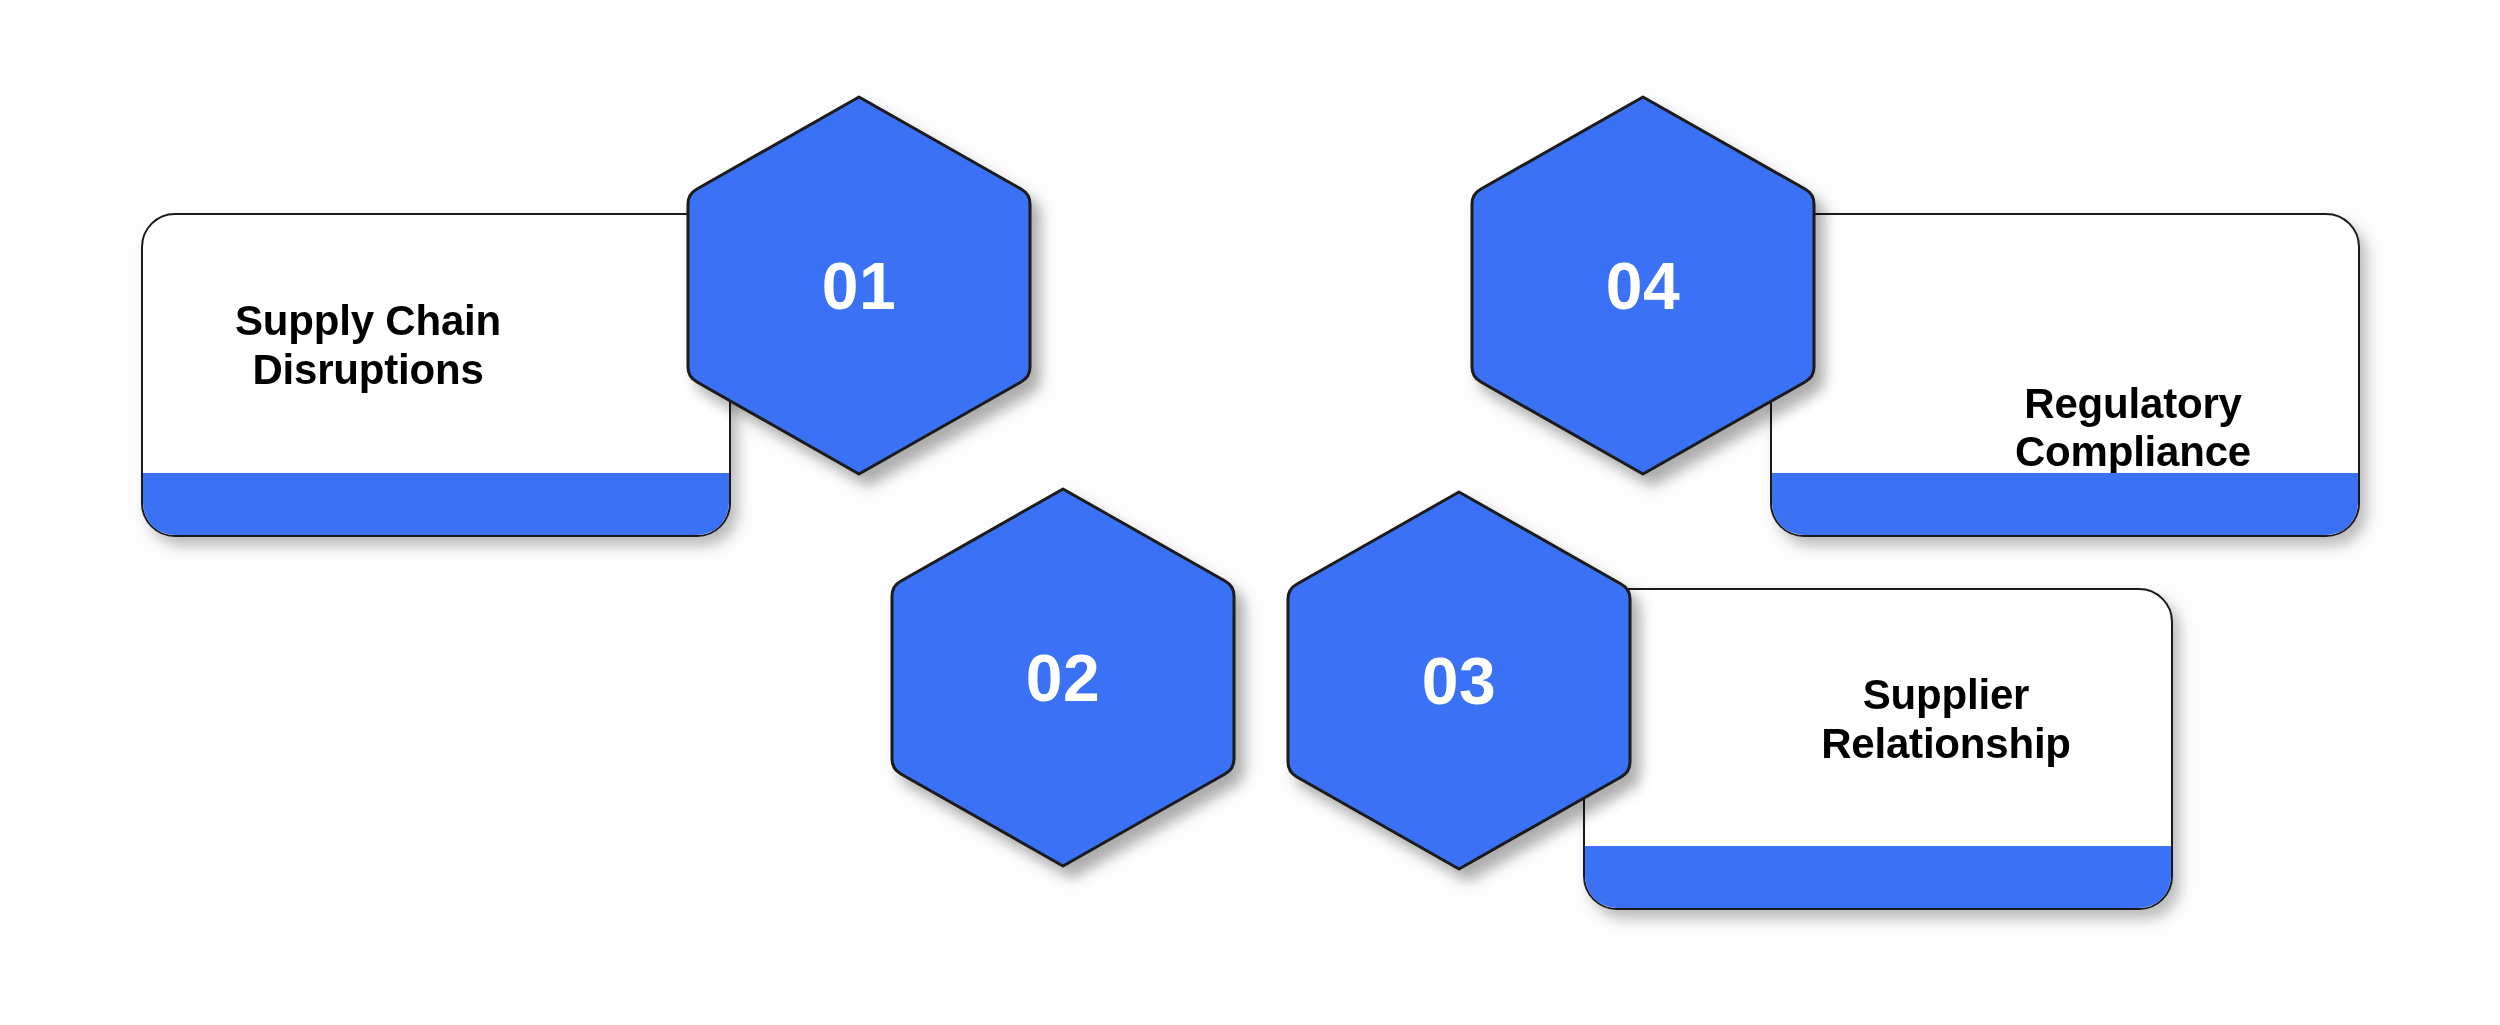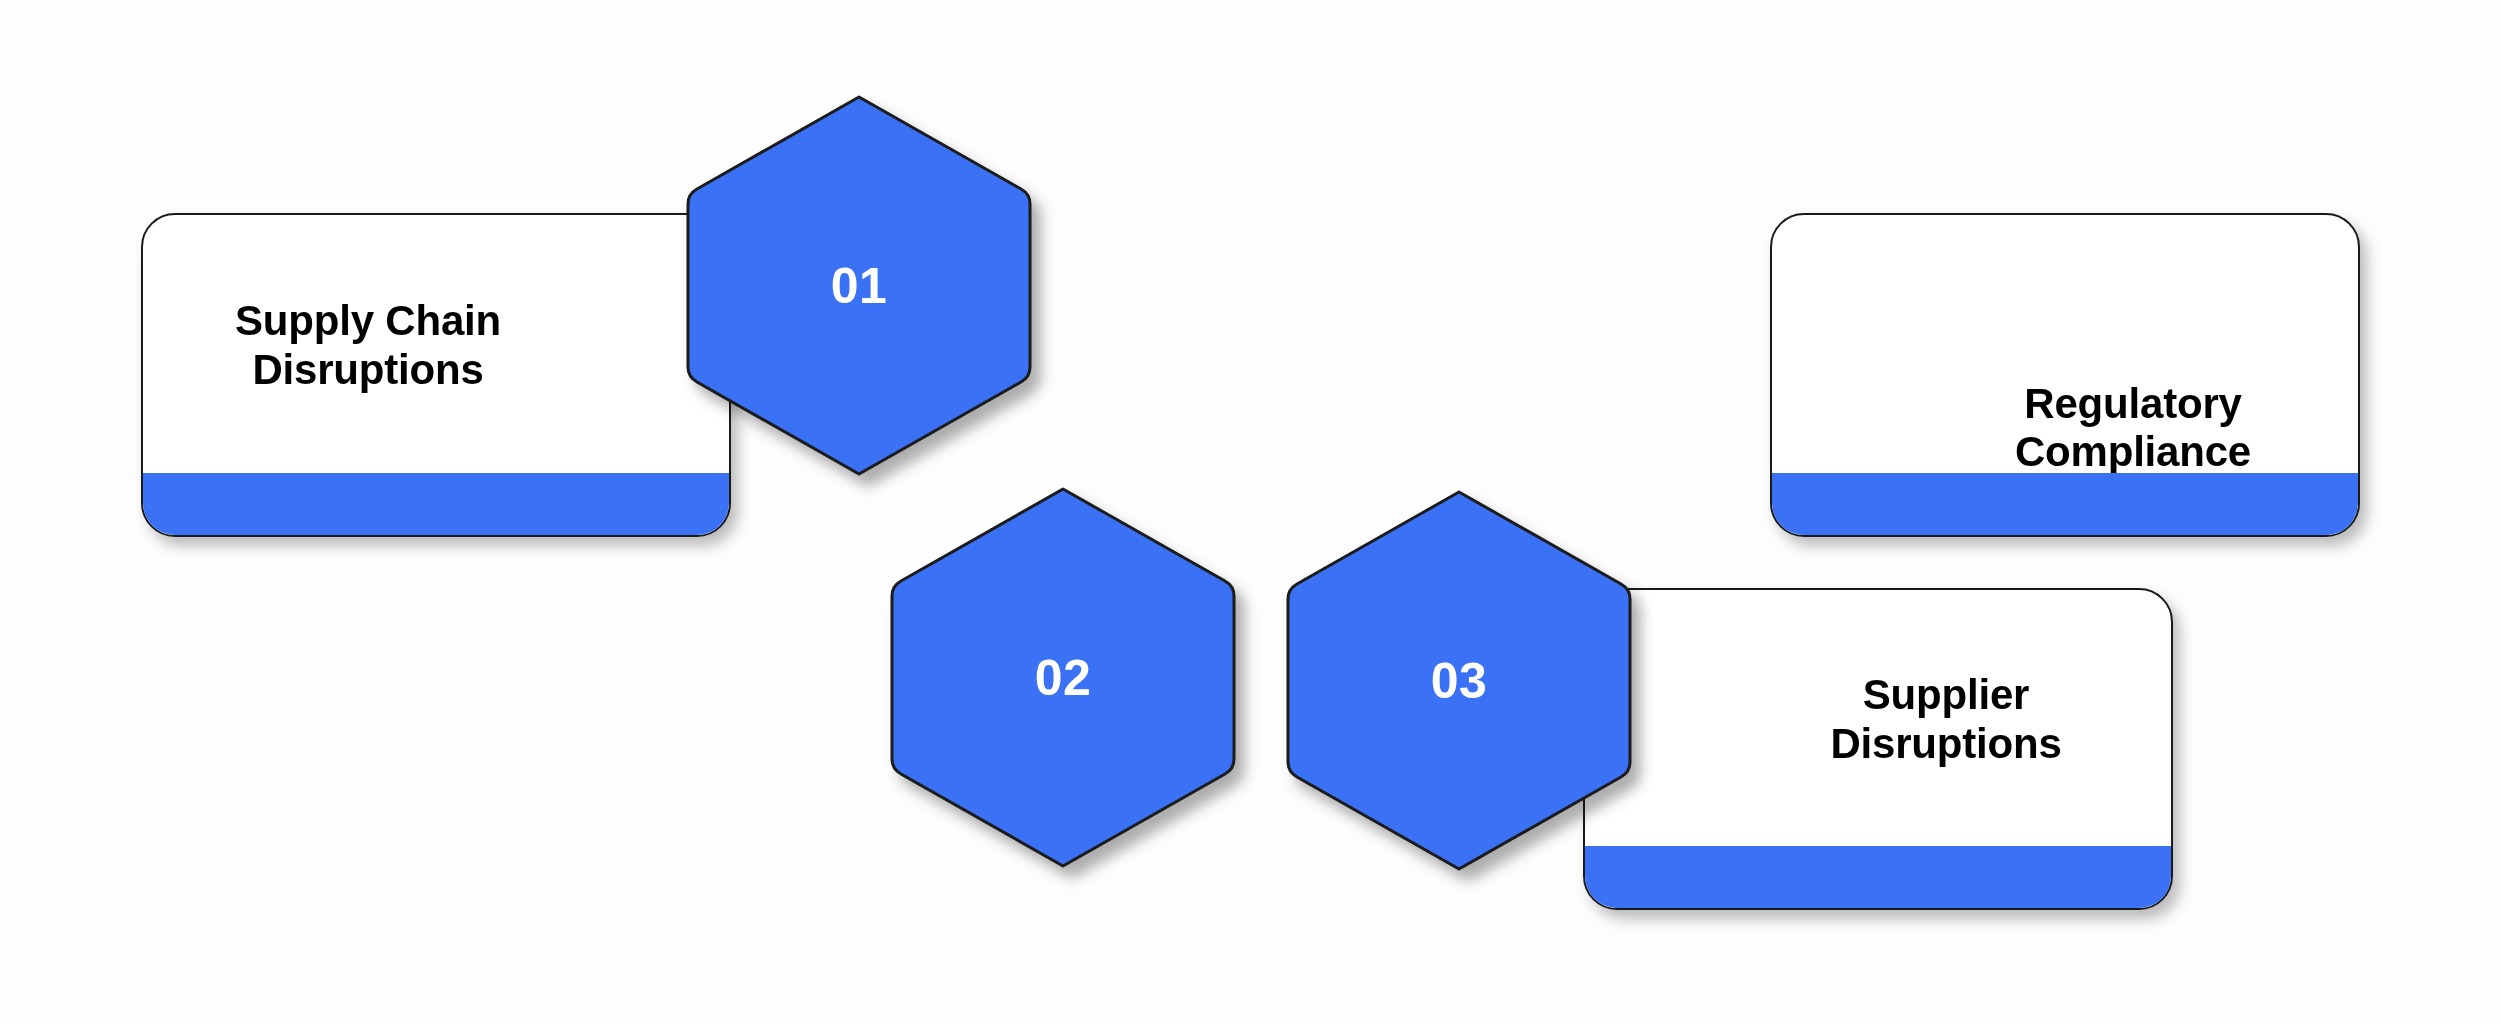"01" .hex-num { font-size: 50px -> 66px }
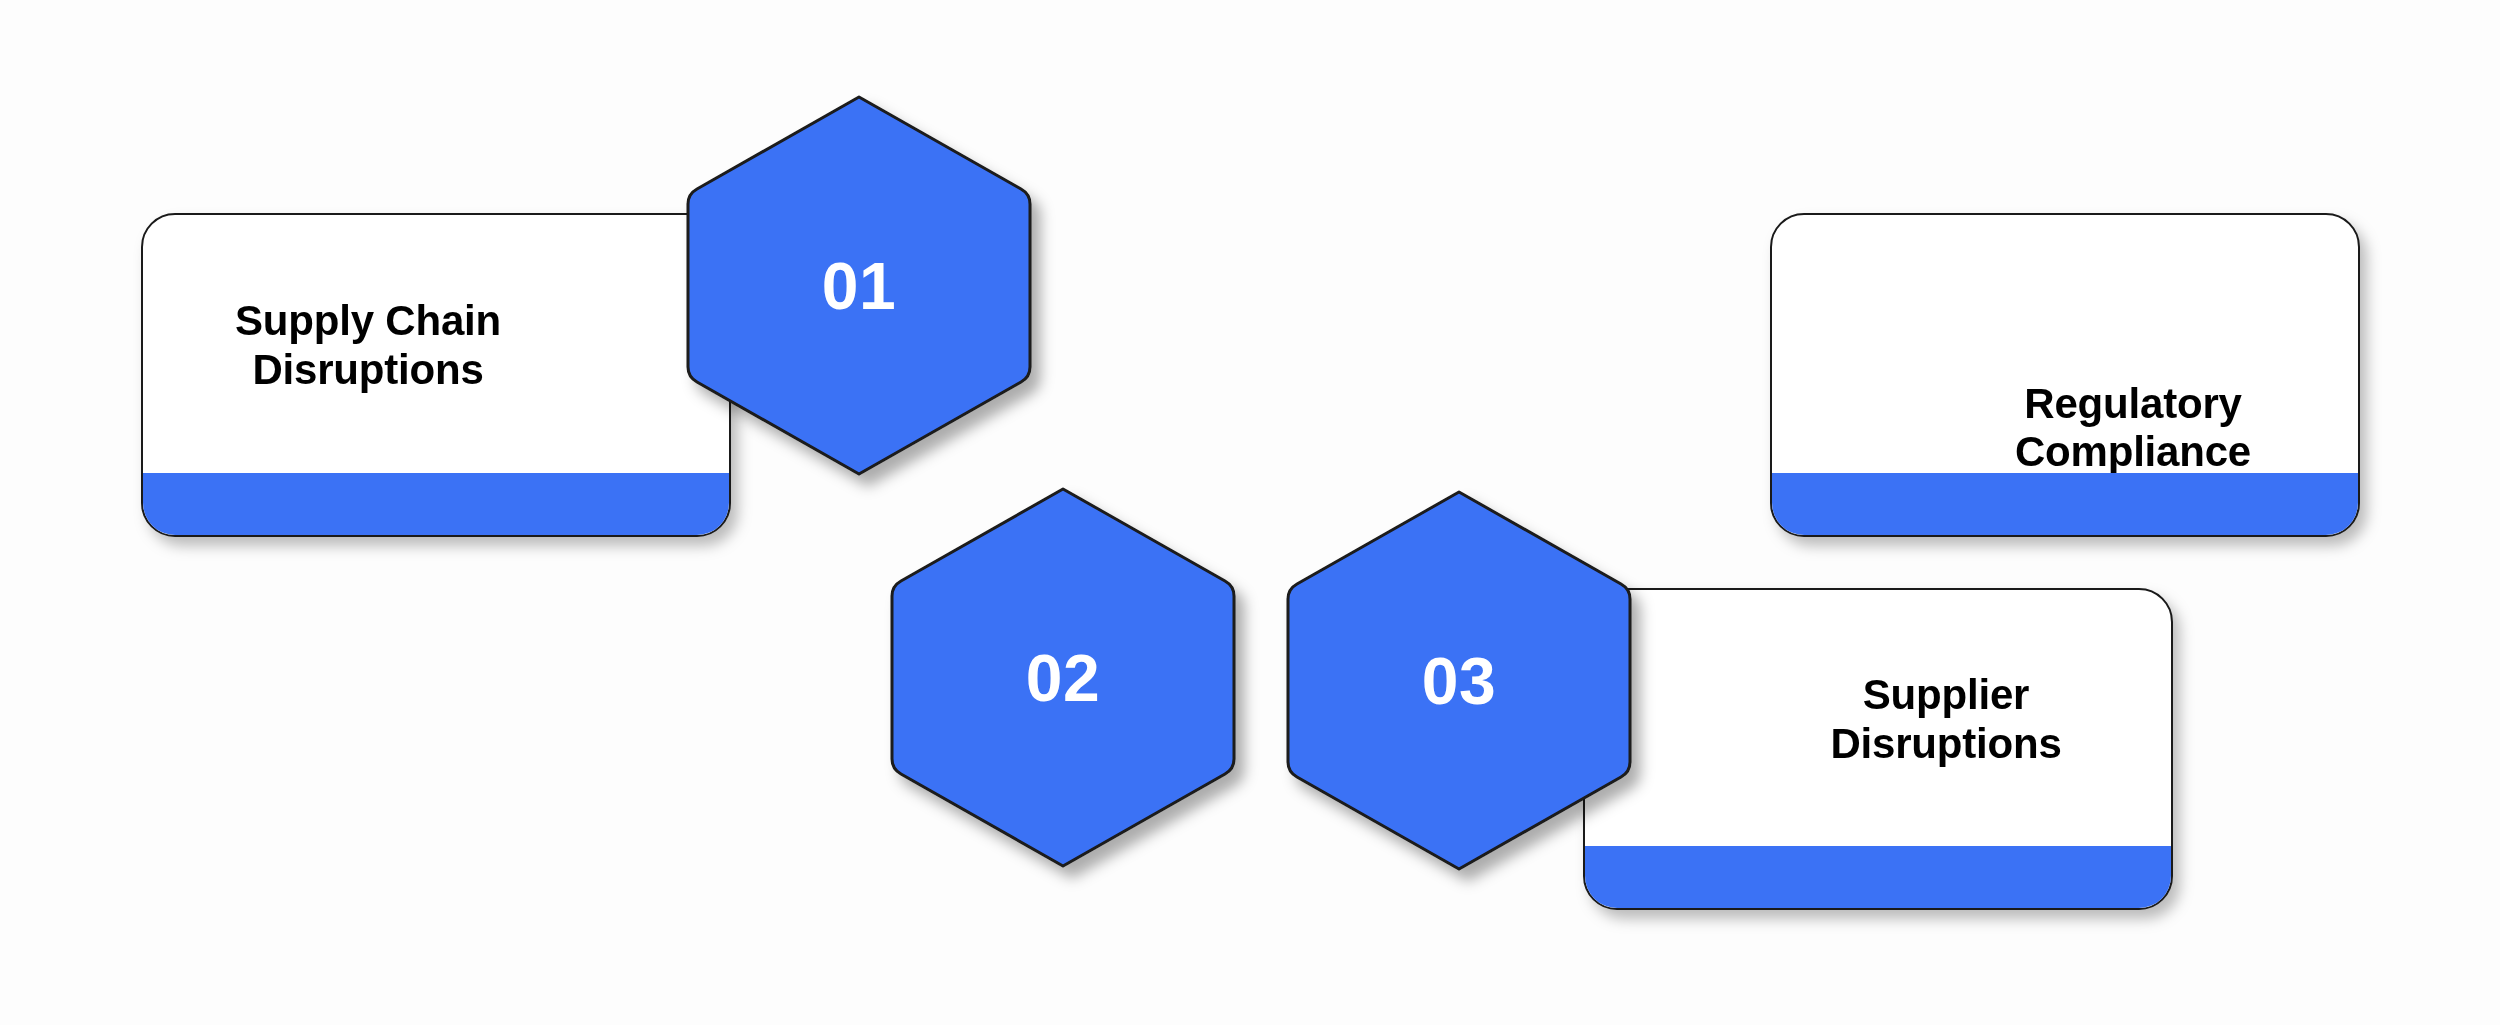"04" div.hex { html: none -> <div> <svg> <defs> <filter> <feDropShadow></feDropShadow> </filter> </defs> <path></path> </svg> <div>04</div> </div> }
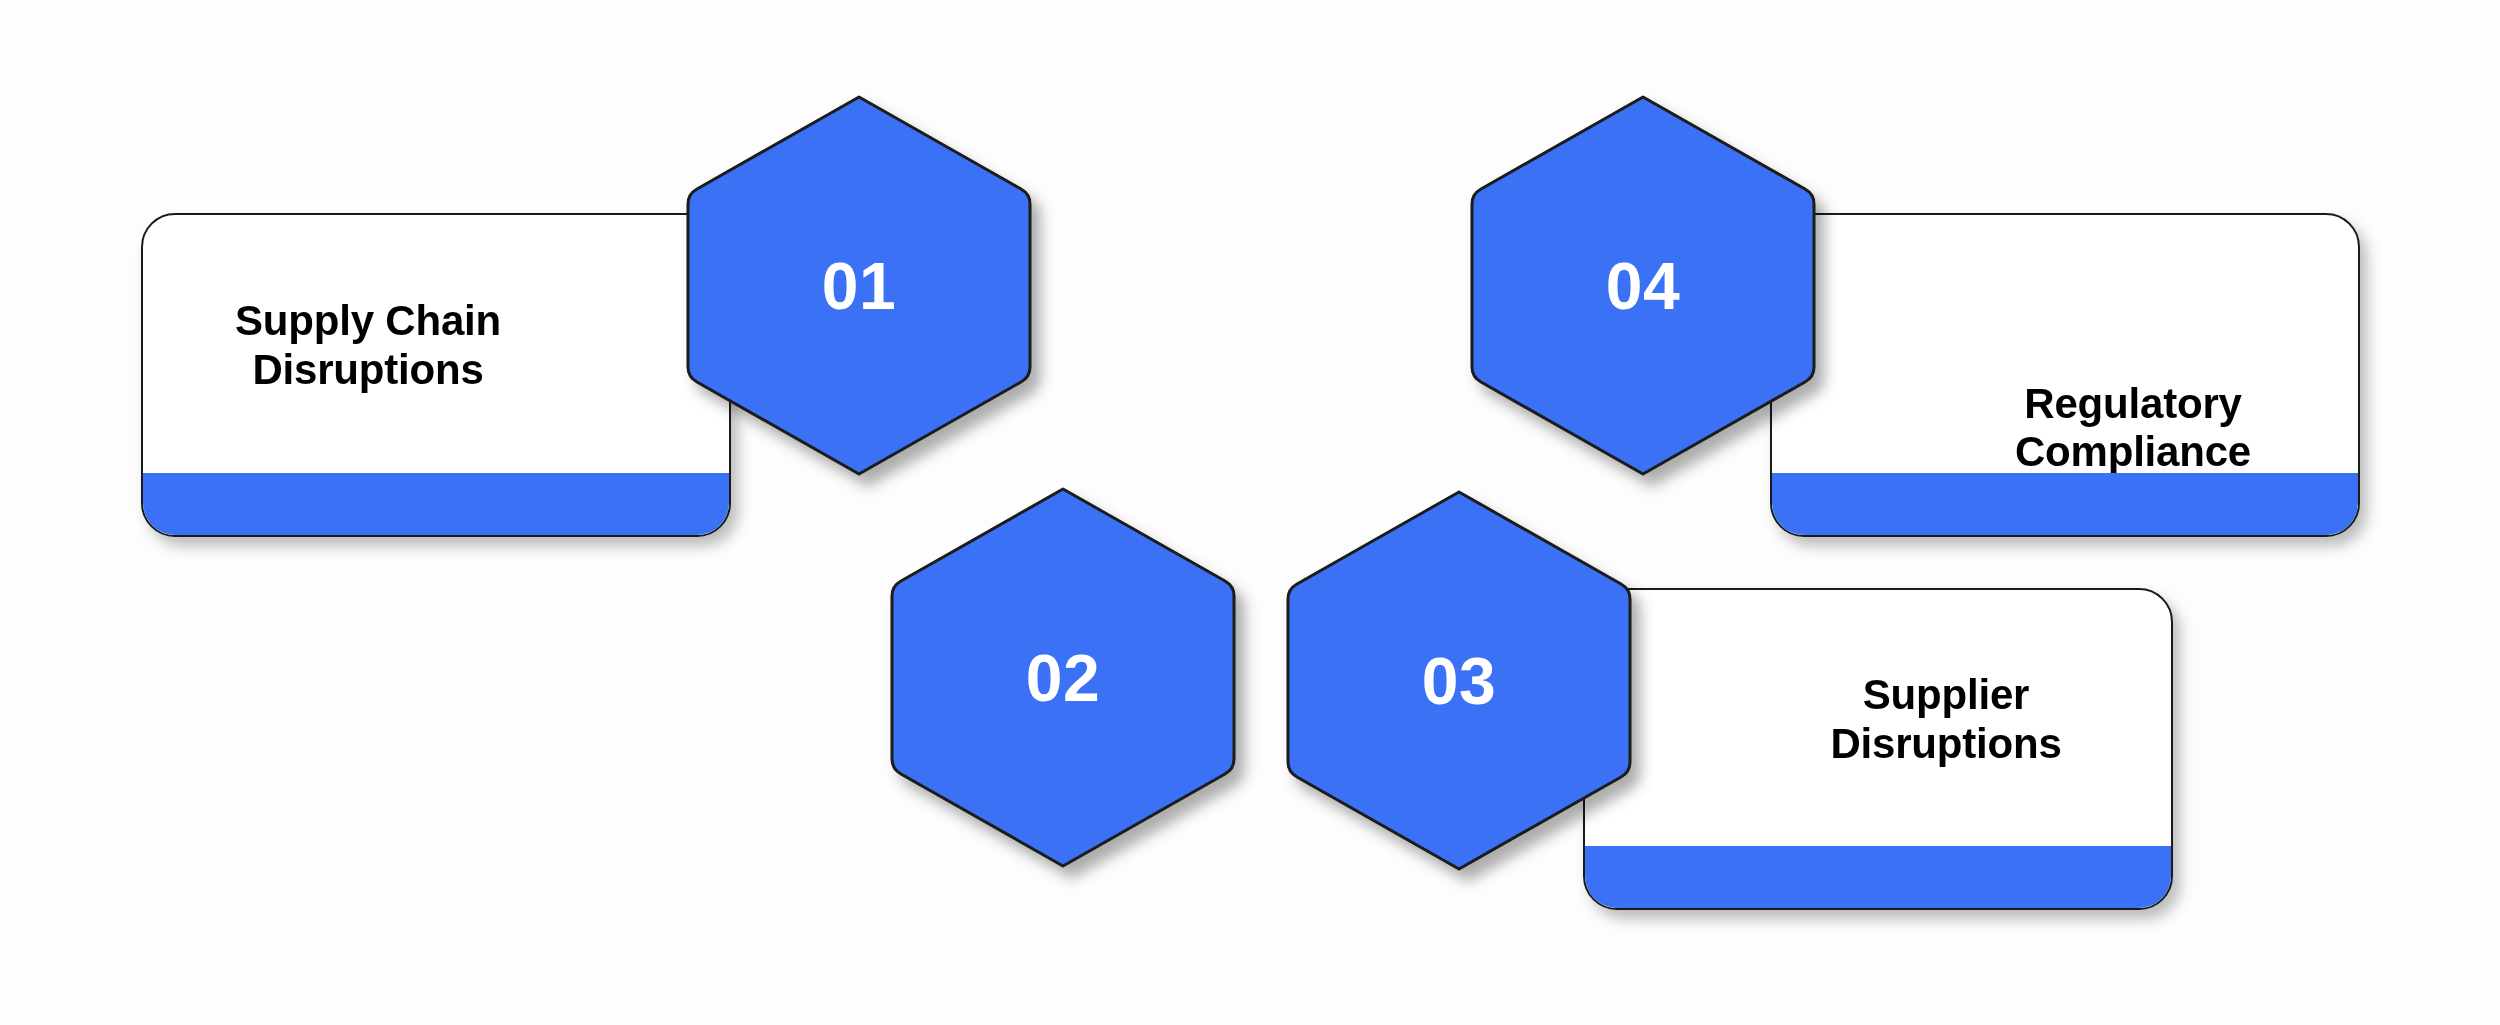"Supplier" div.card-title { text: Disruptions -> Relationship }
